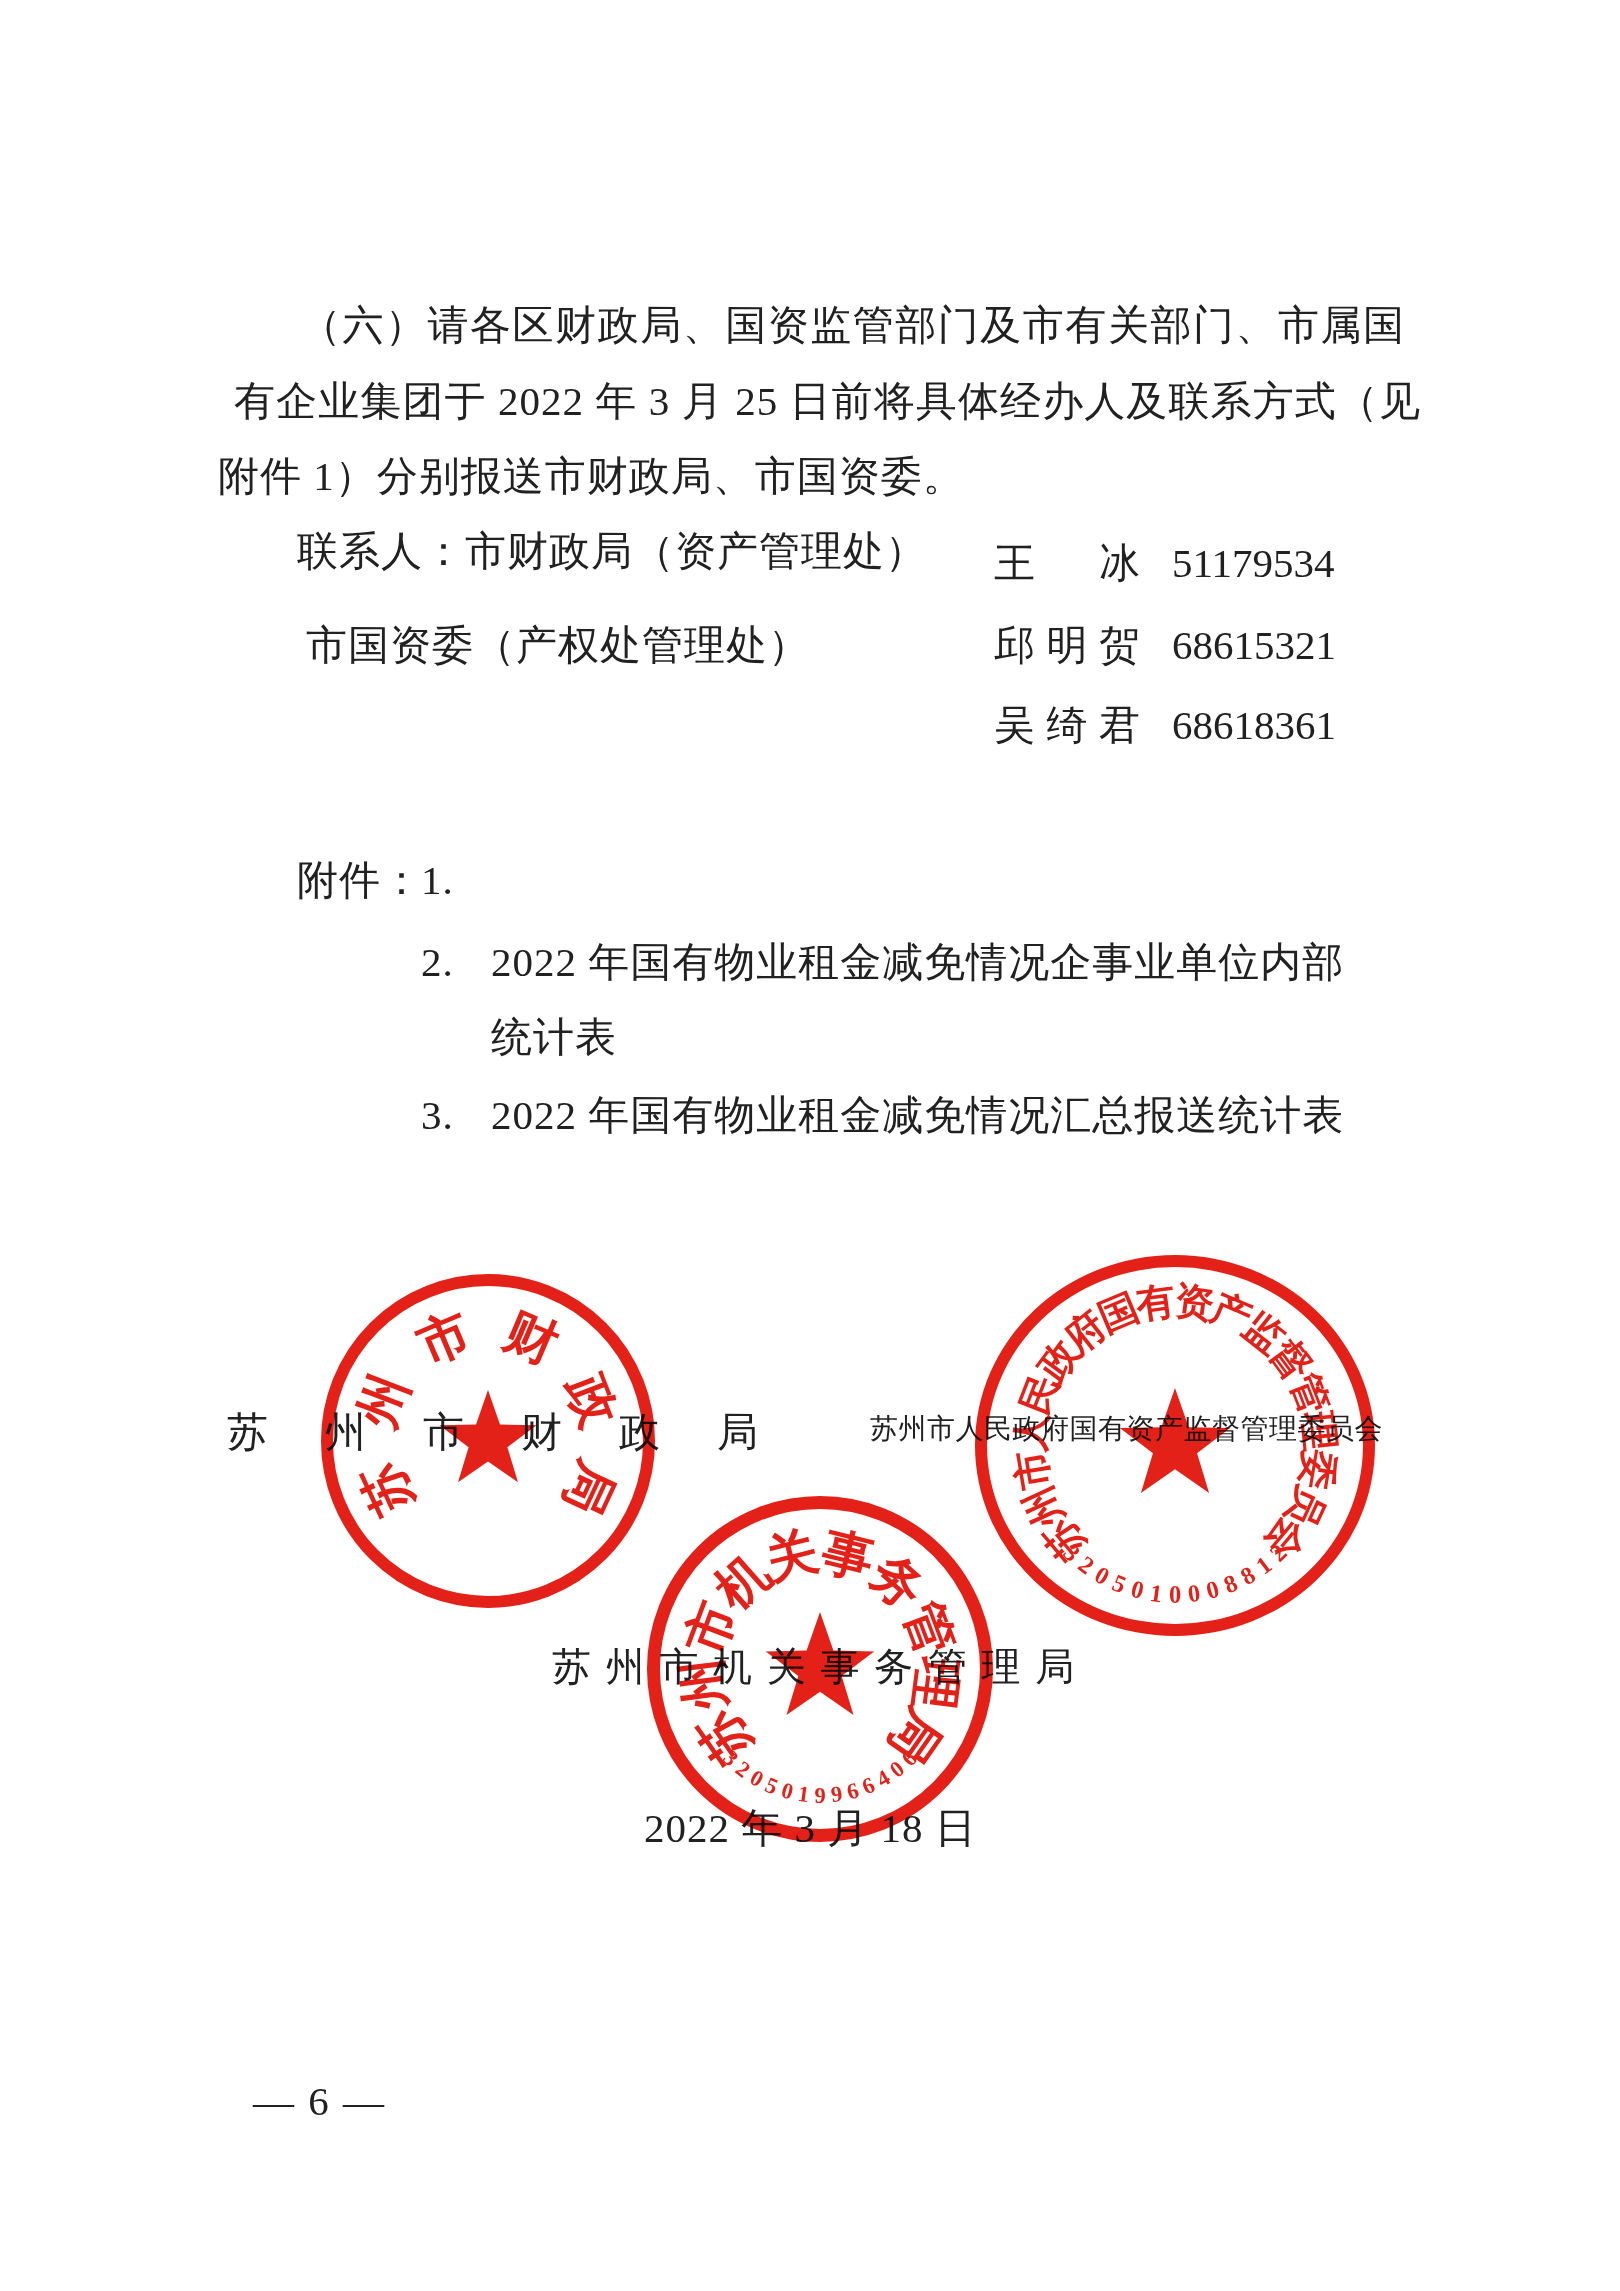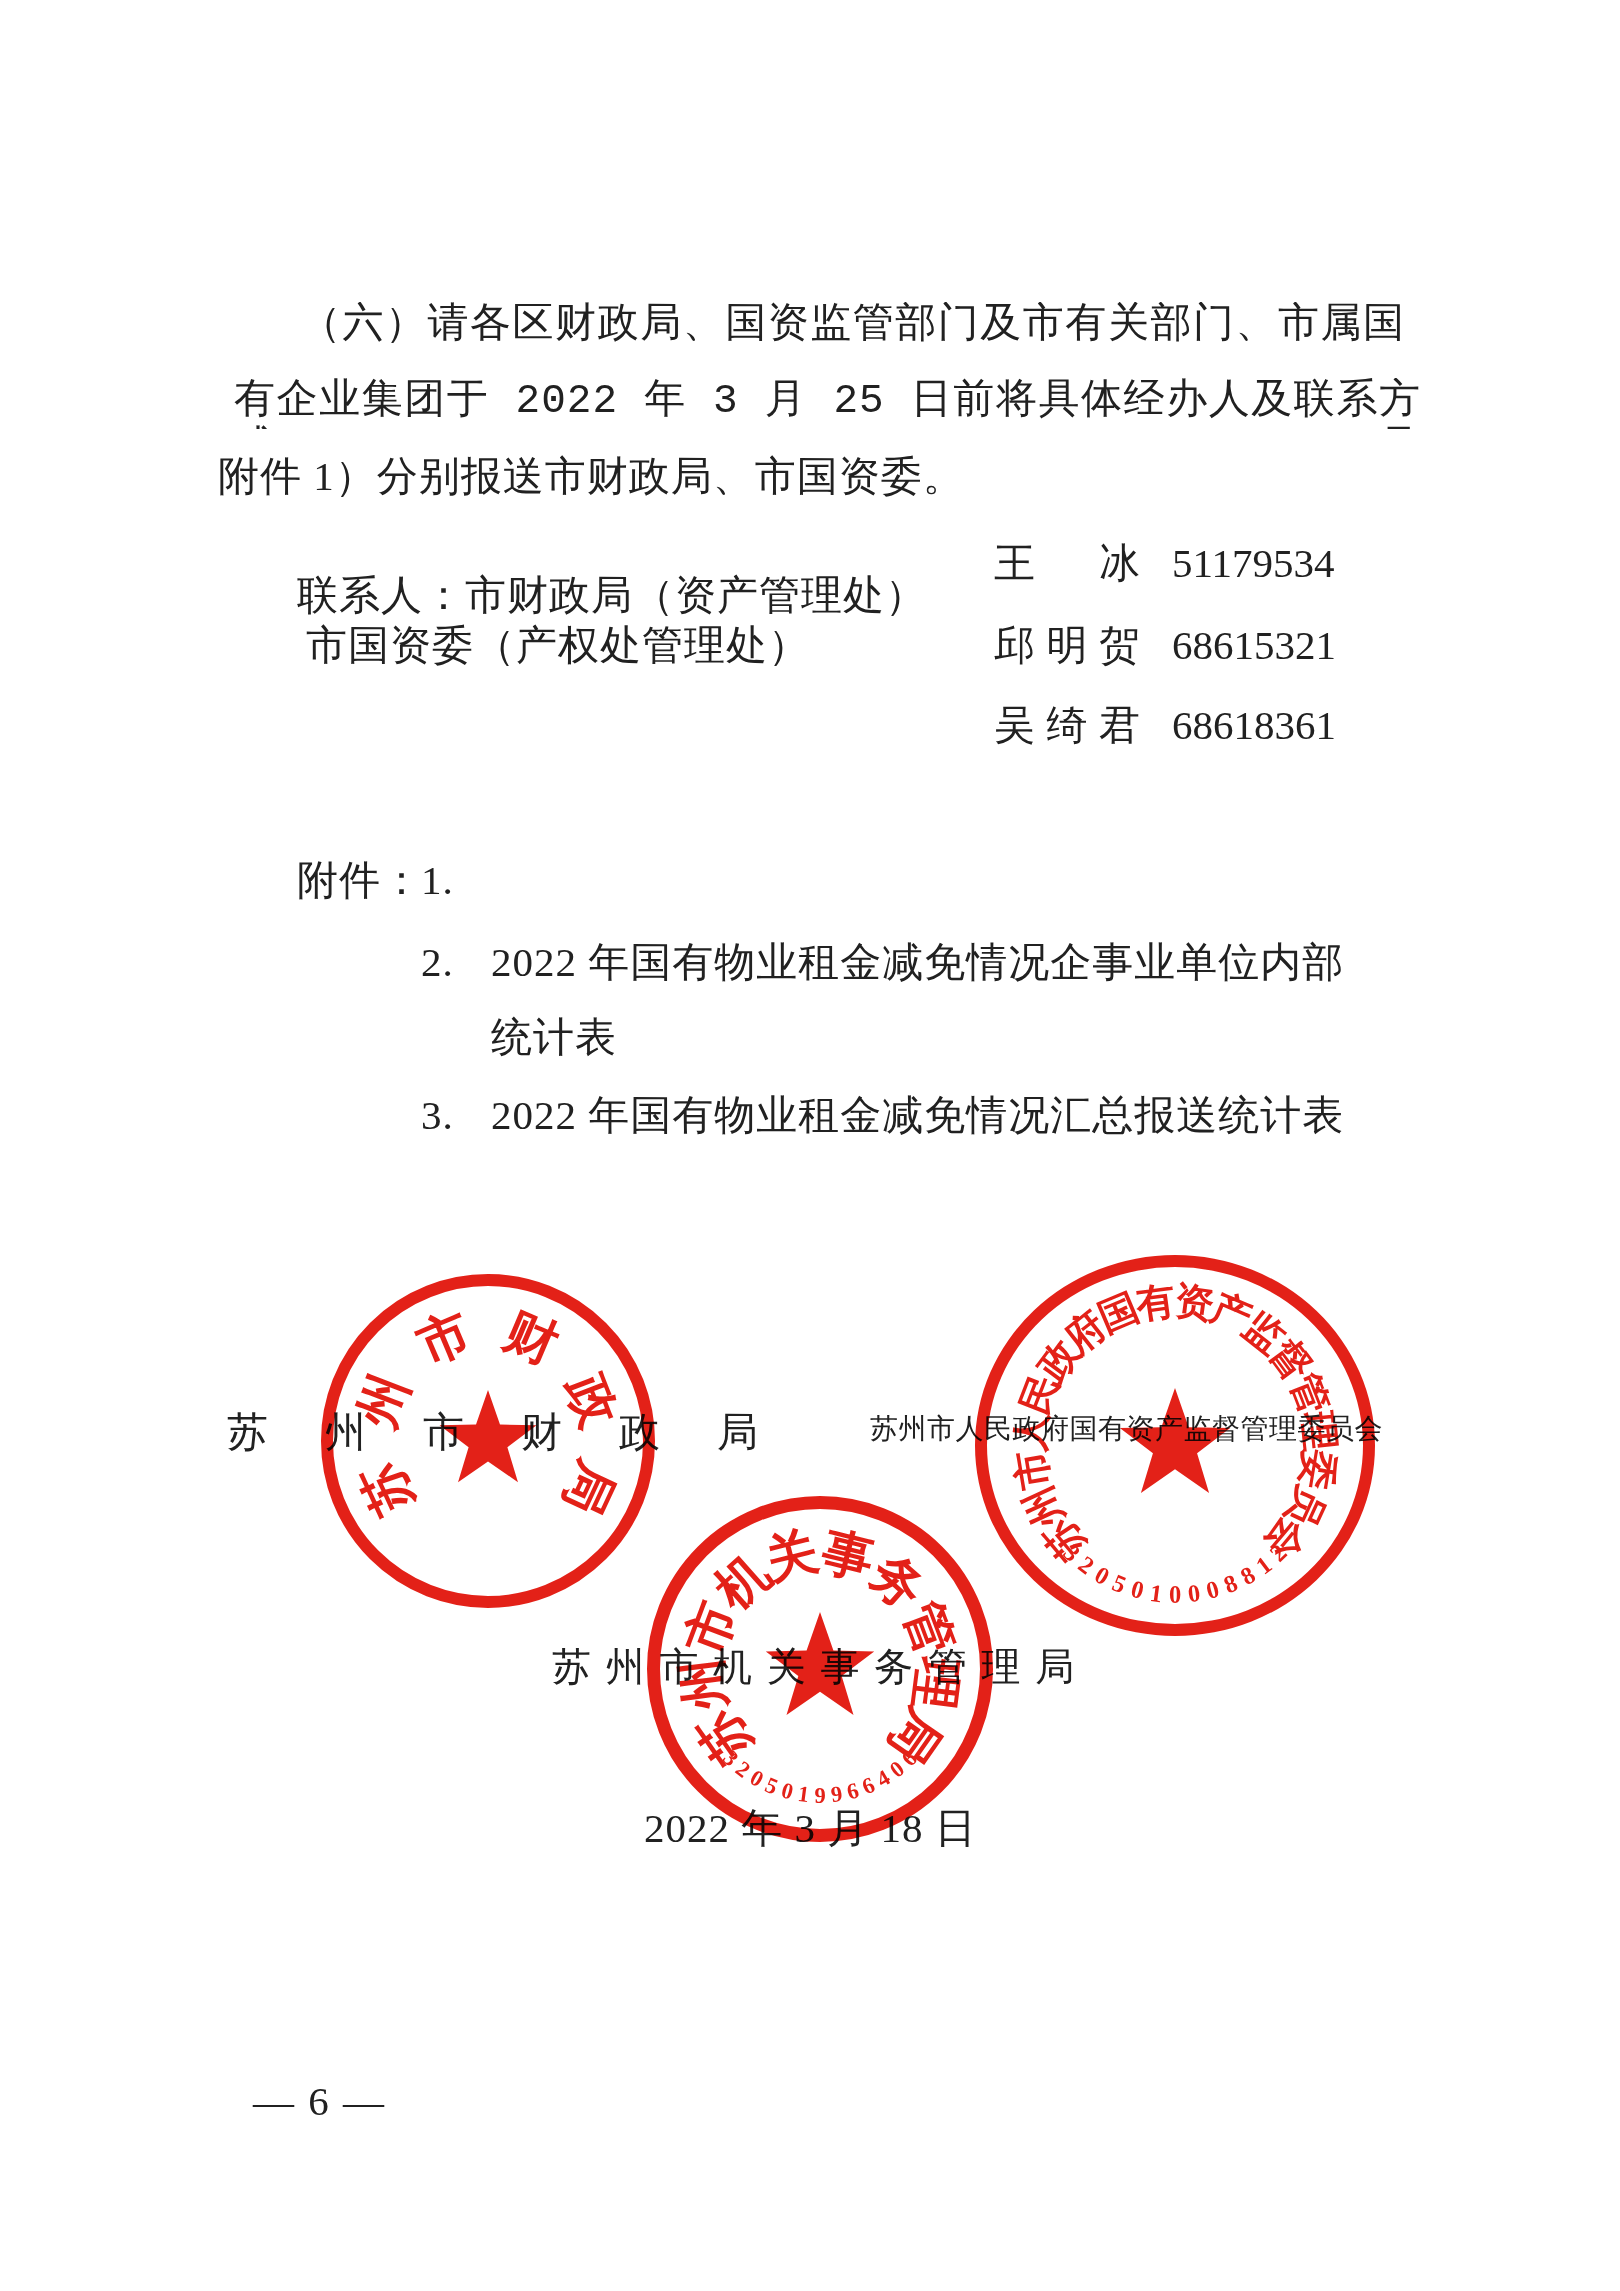"（六）请各区财政局、国资监管部门及市有关部门、市属国" .jline { font-family: Liberation Mono, monospace -> none }
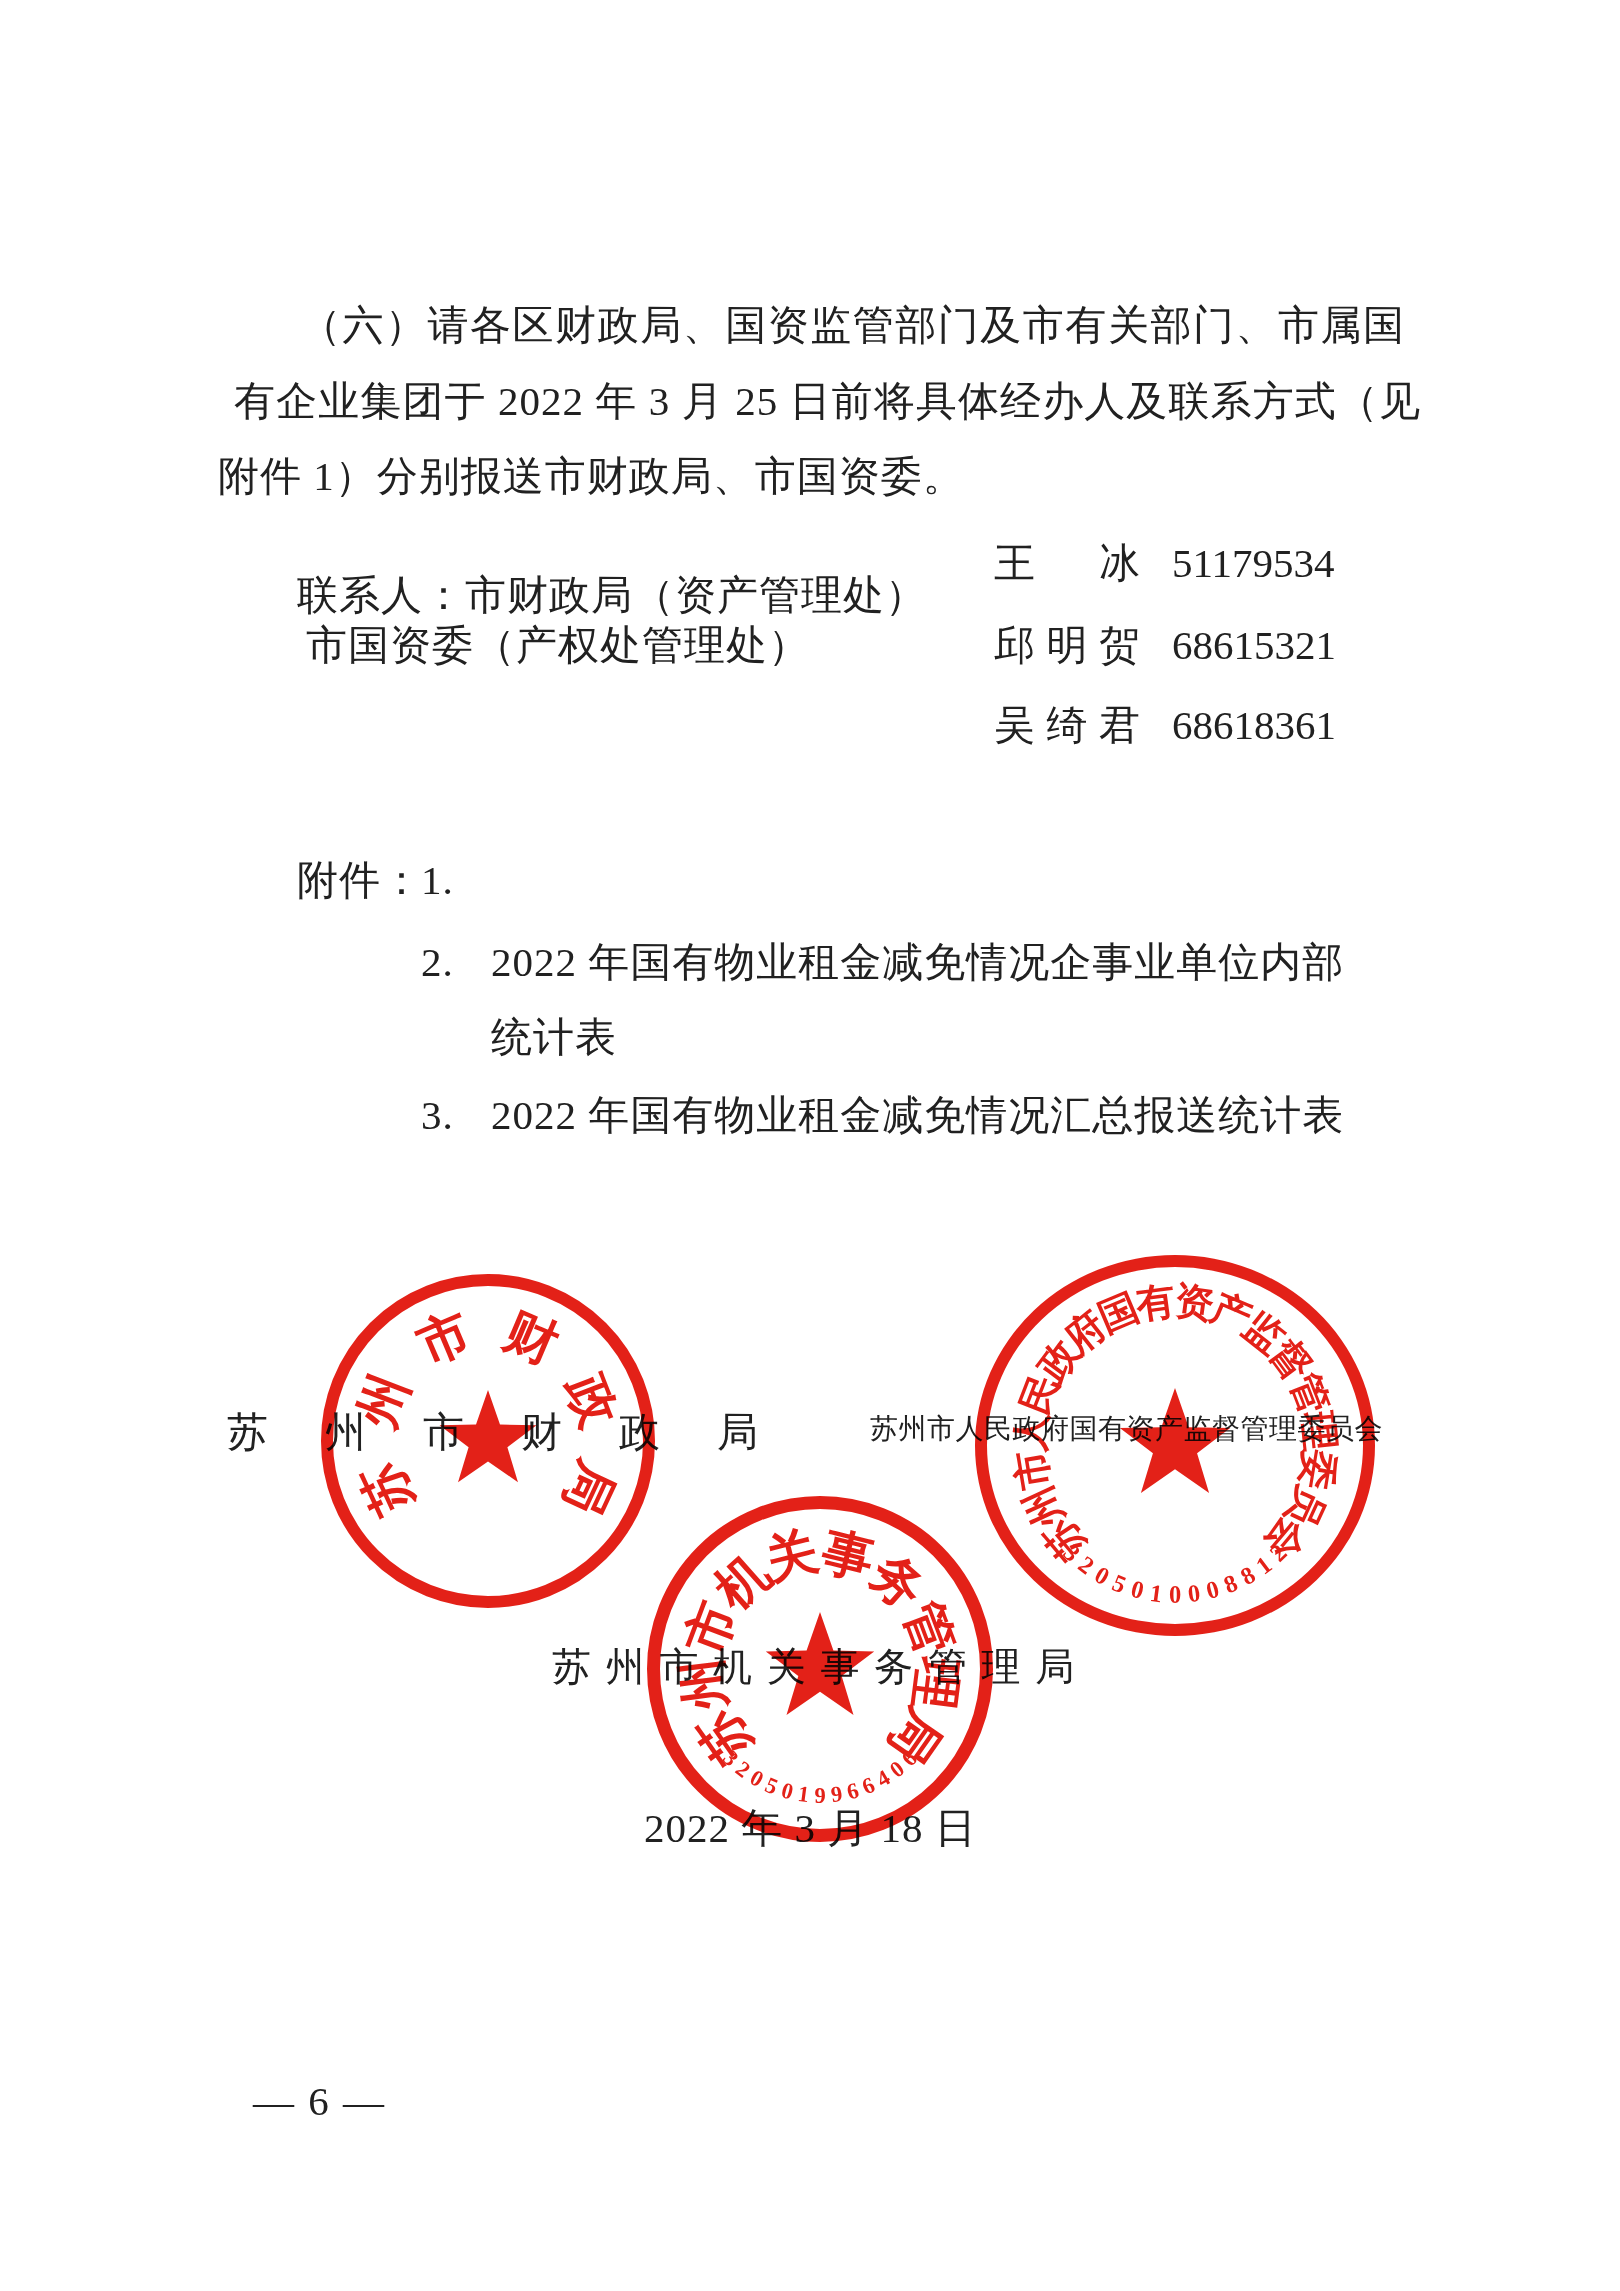"联系人：市财政局（资产管理处）" div.t { top: 572px -> 528px }
